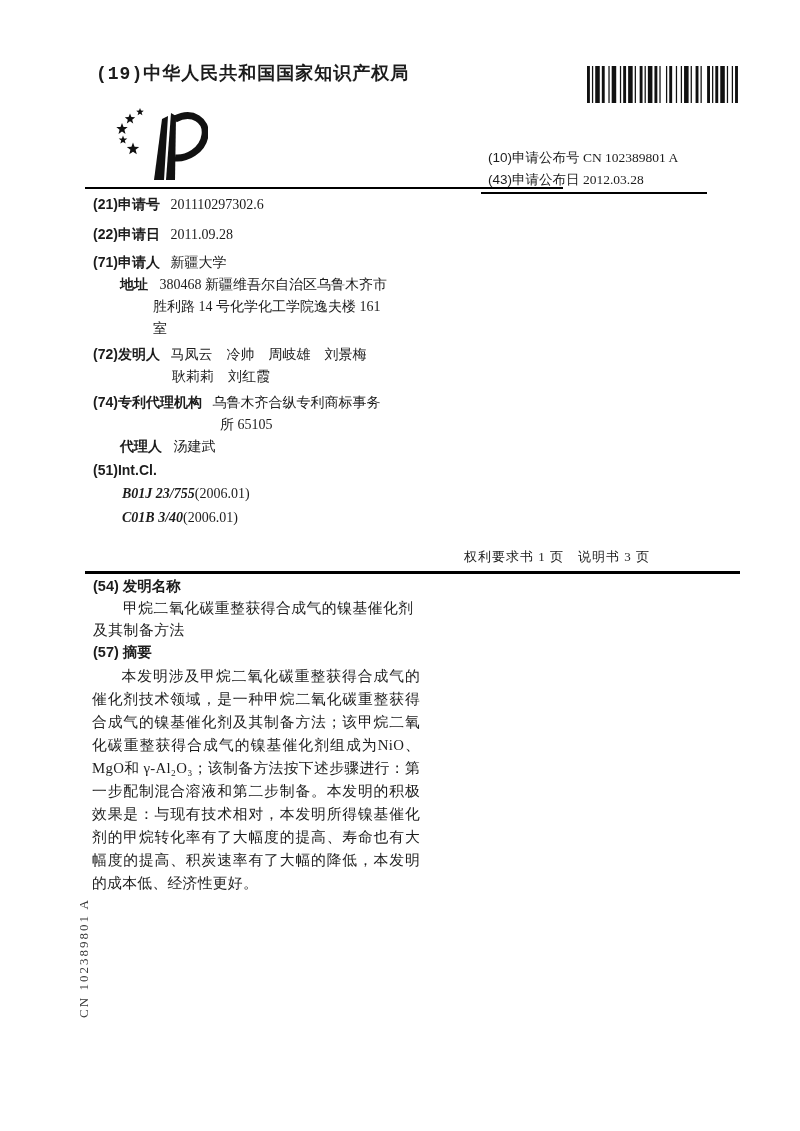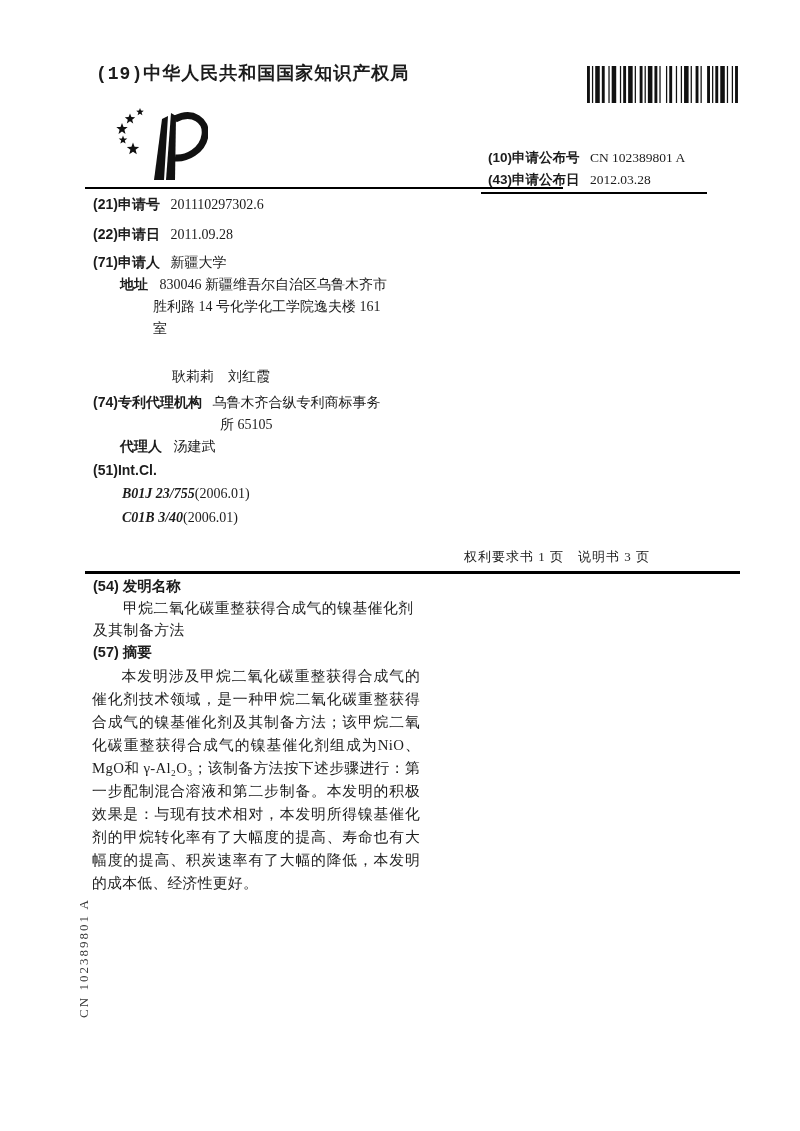"(10)申请公布号" .pubrow .lbl { font-weight: bold -> normal; margin-right: 7px -> none }
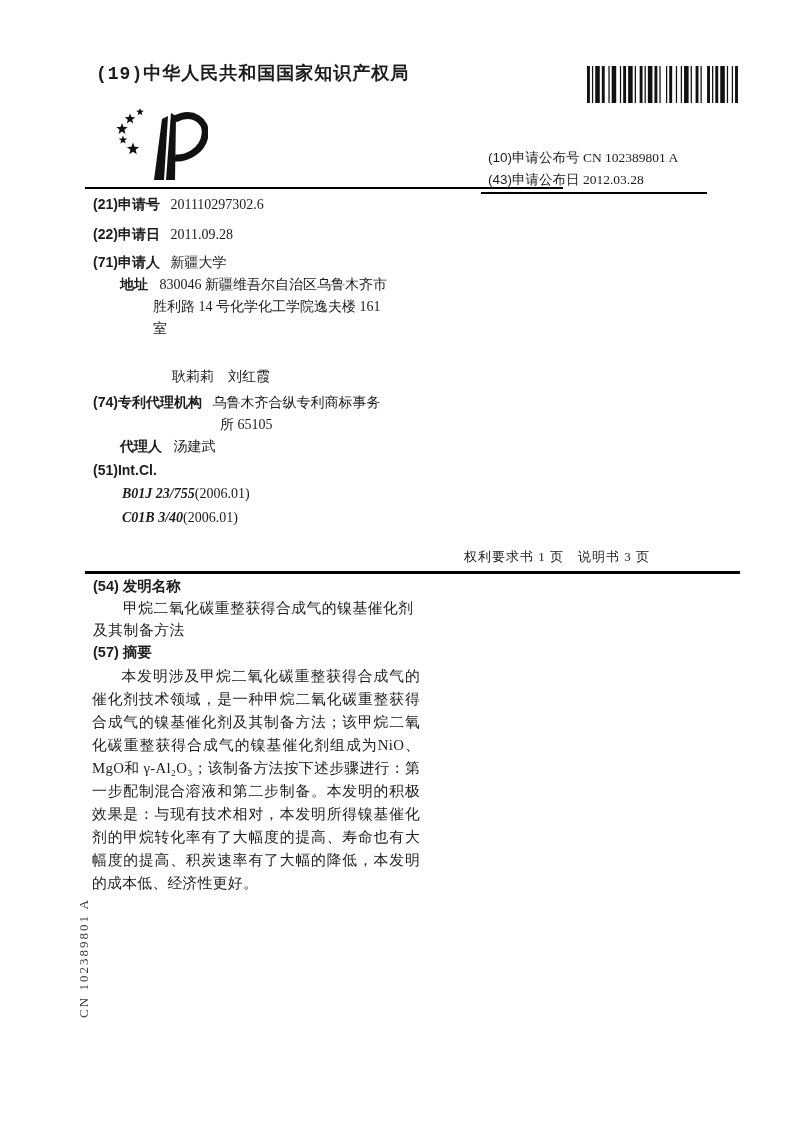"830046 新疆维吾尔自治区乌鲁木齐市" span { text: 830046 -> 380468 }
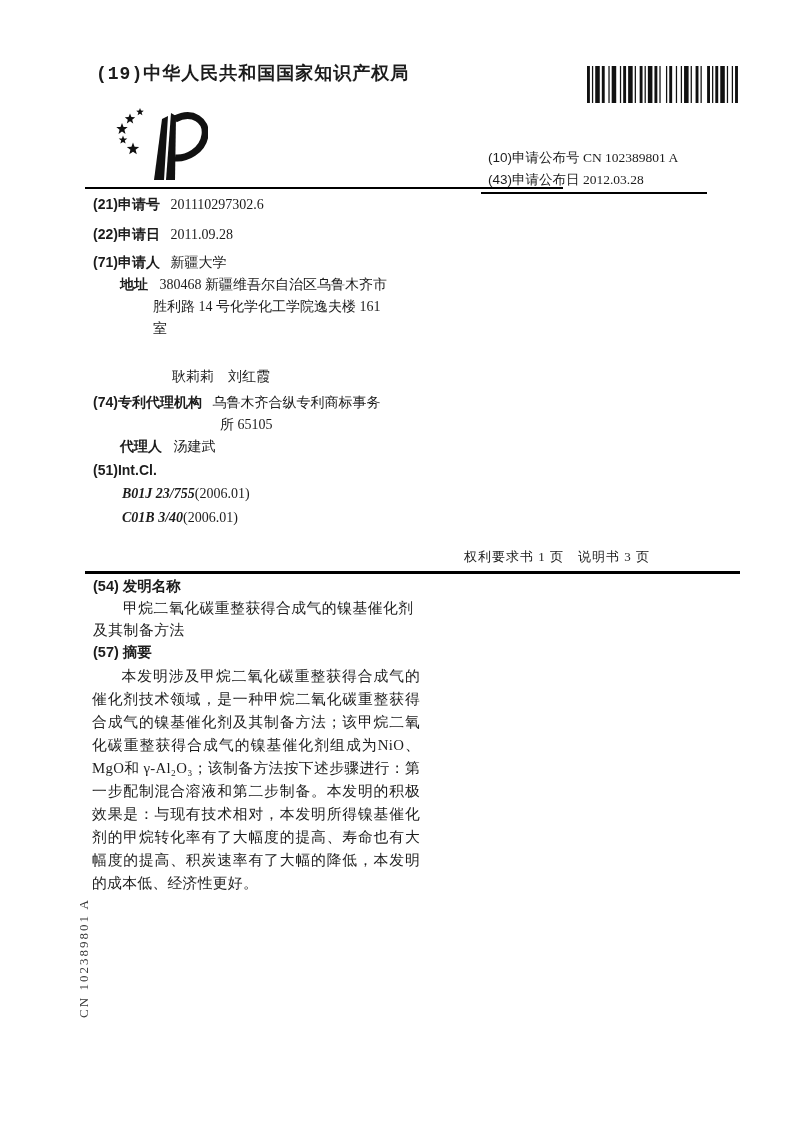"(72)发明人 马凤云 冷帅 周岐雄 刘景梅" div.row { html: none -> <div> <span>(72)发明人</span> <span>马凤云 冷帅 周岐雄 刘景梅</span> </div> }
